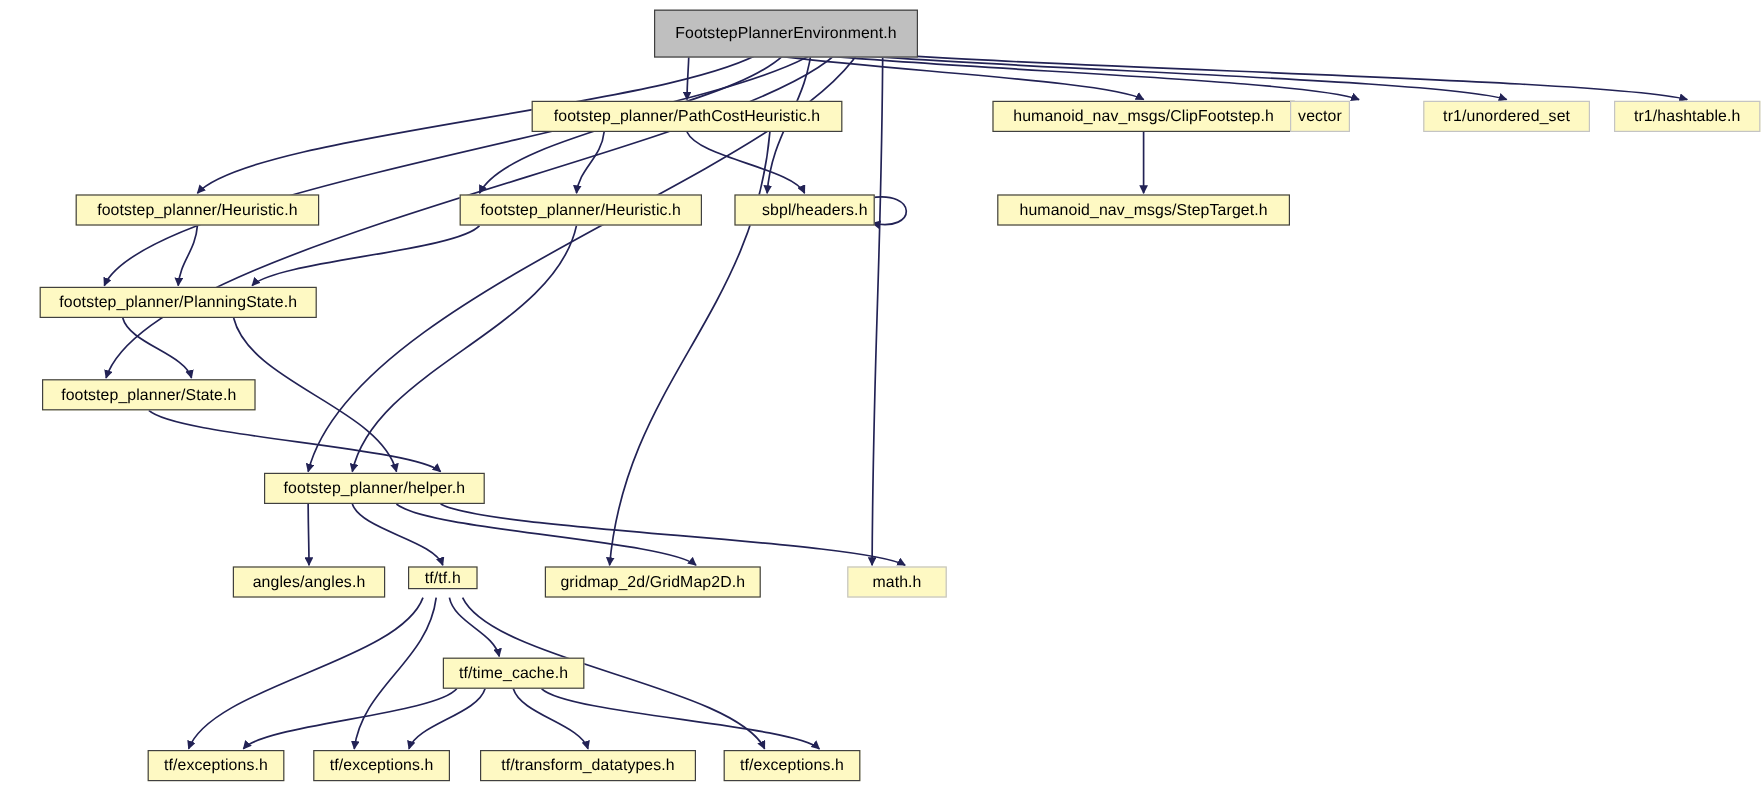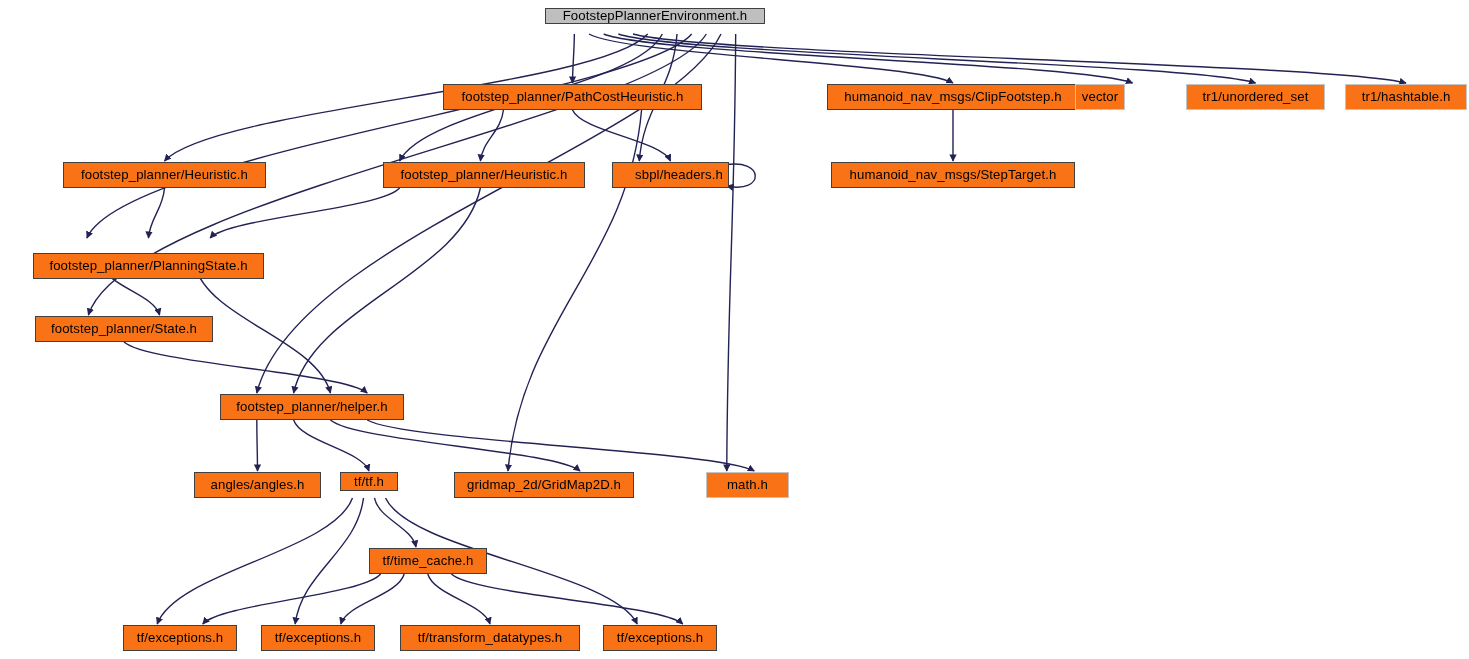"FootstepPlannerEnvironment.h" div.node { height: 16px -> 40px }
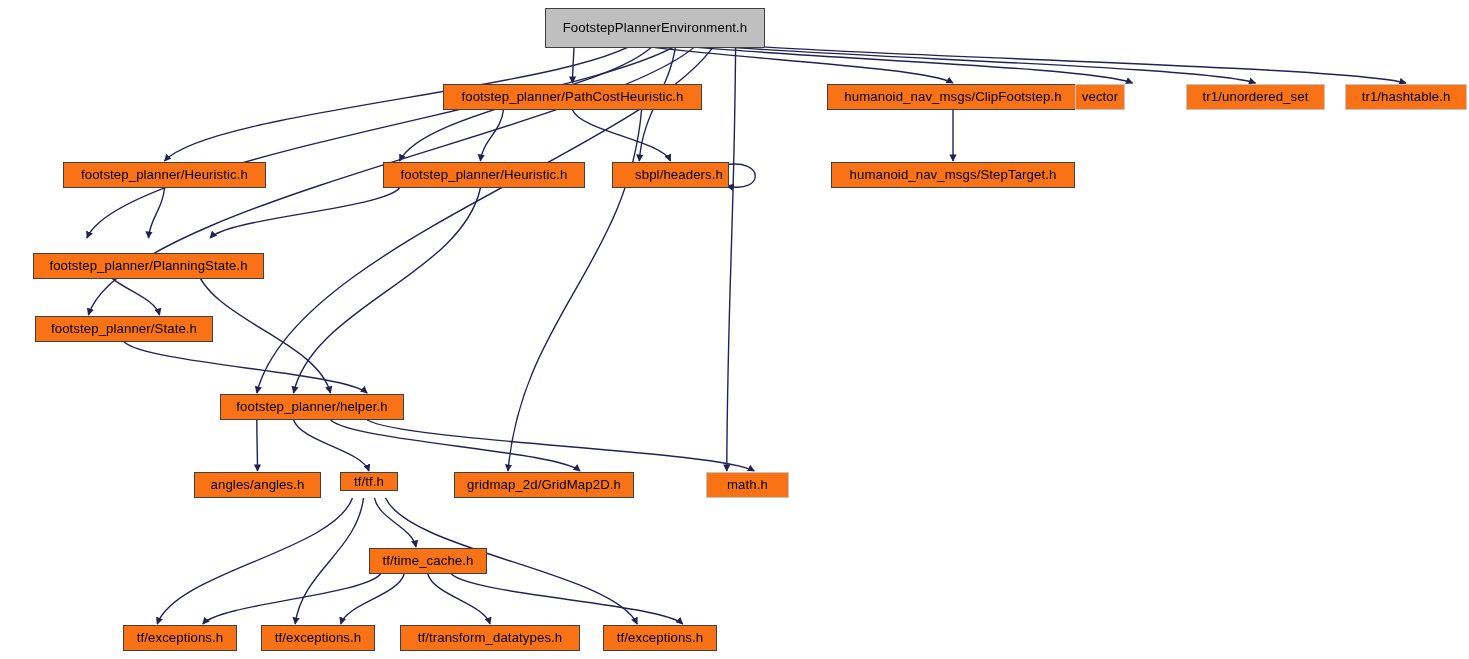"footstep_planner/PathCostHeuristic.h" .node { background: #f97316 -> #fef9c3 }
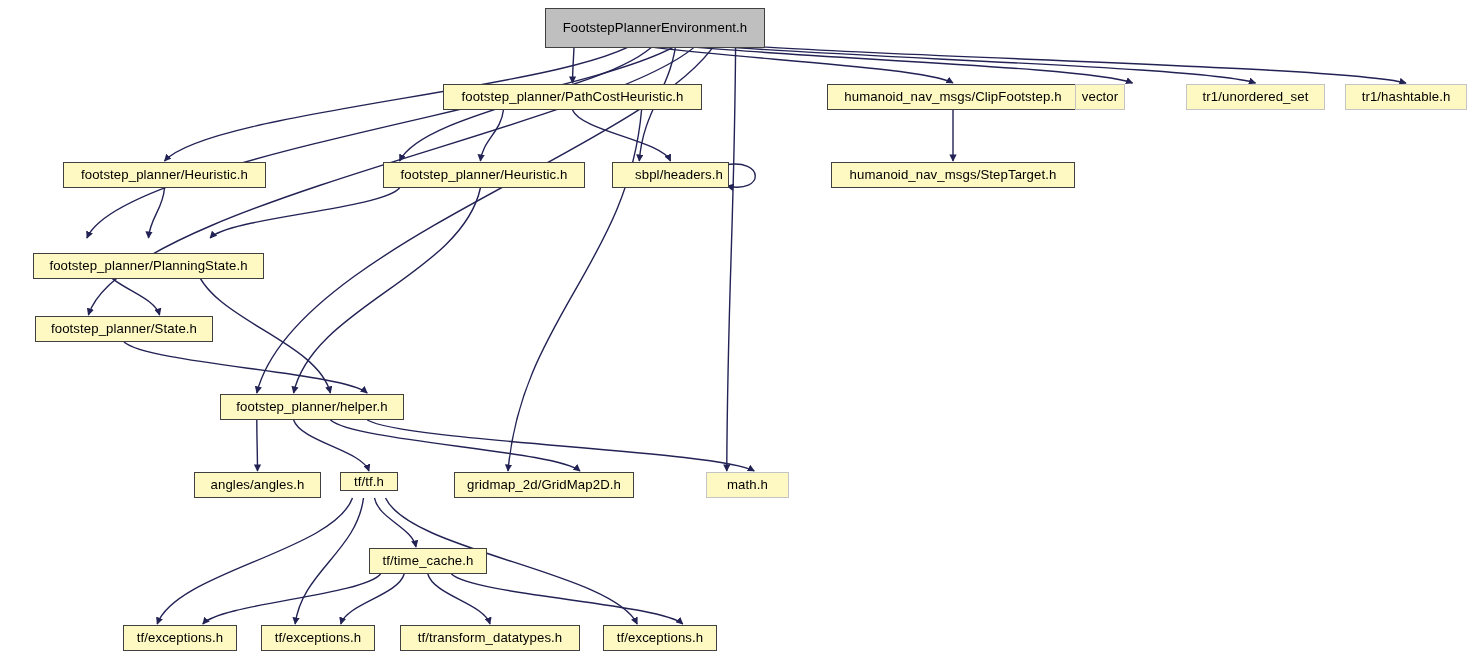"footstep_planner/PlanningState.h" div.node { margin-top: 14px -> none }
